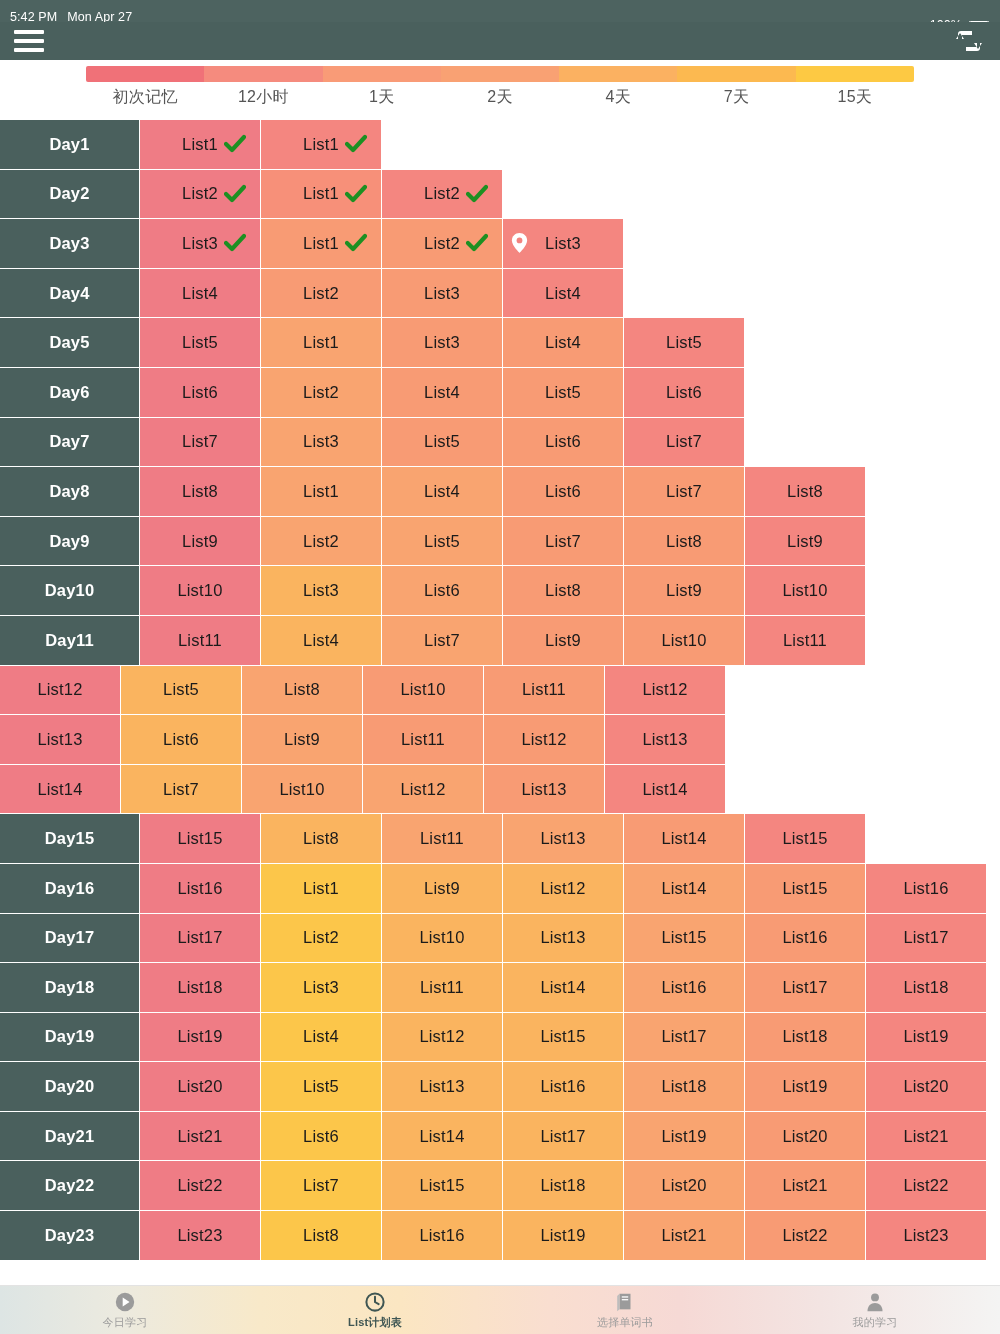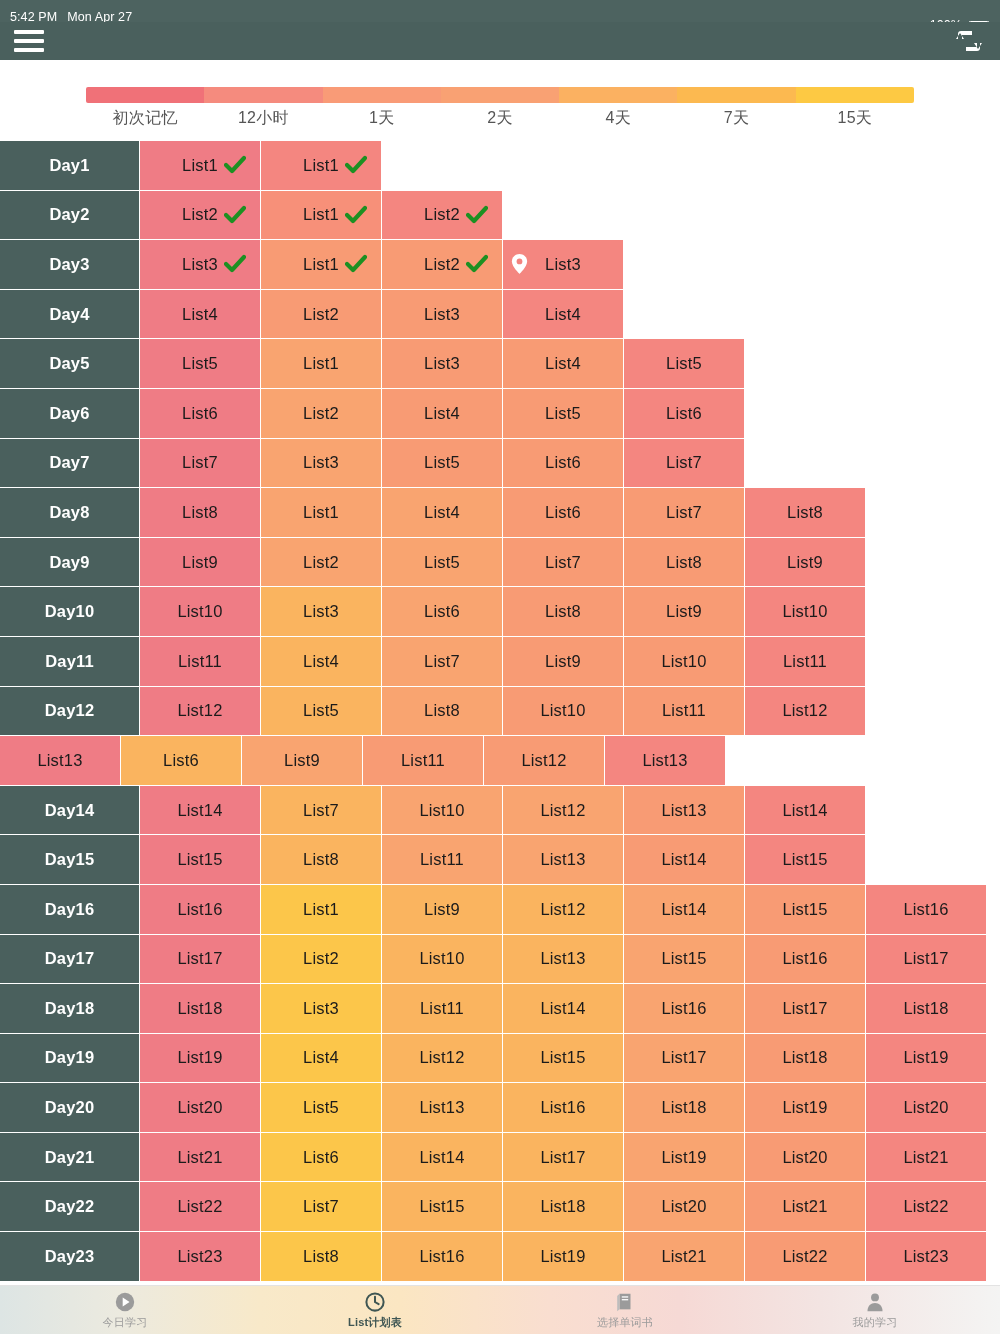"初次记忆" .legend { padding: 27px 0 6px -> 6px 0 6px }
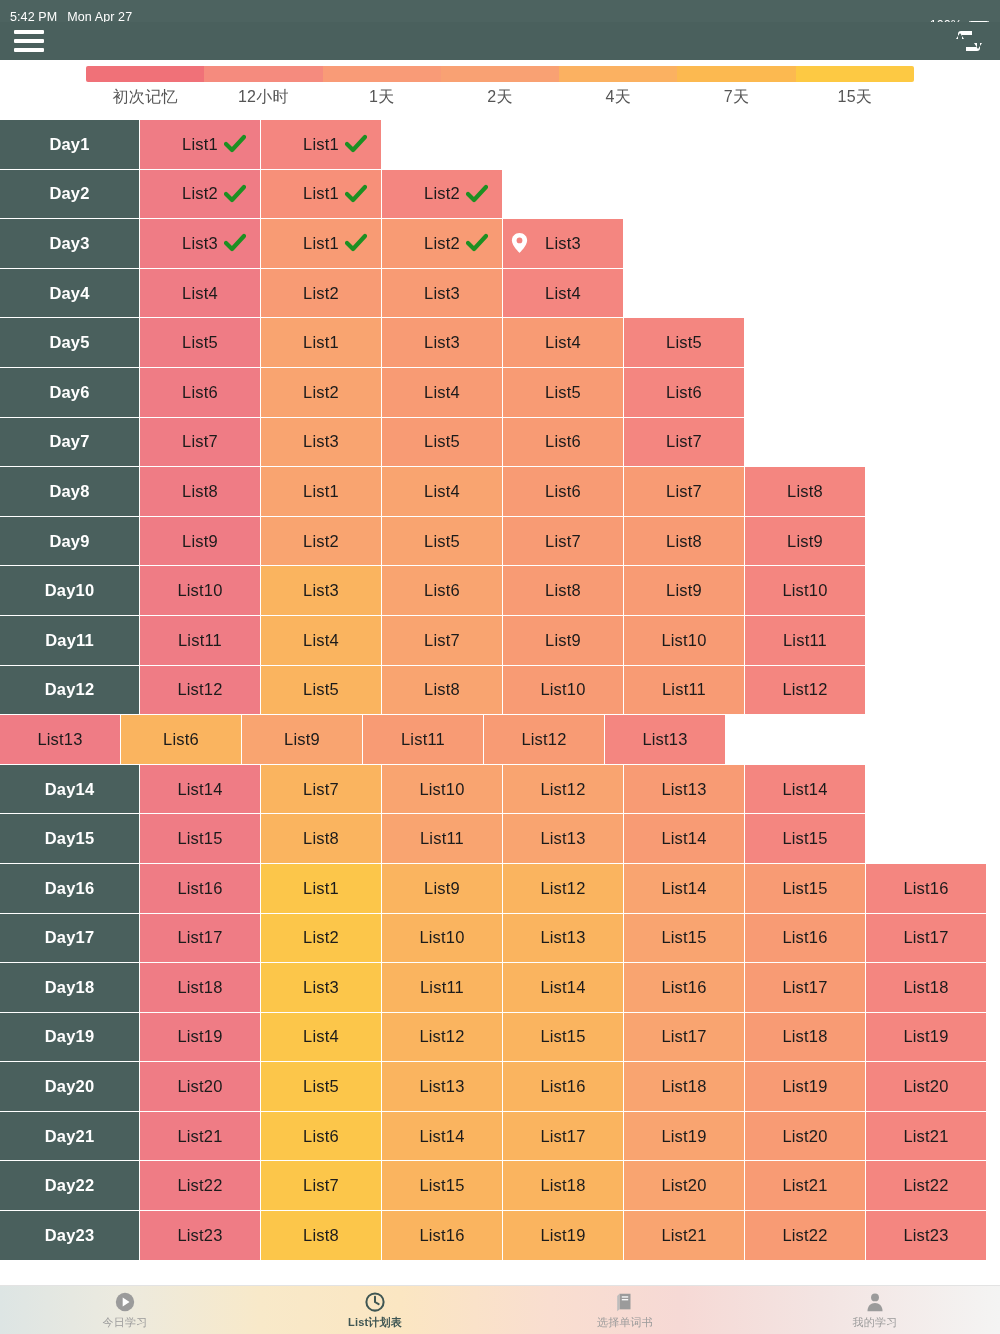"Day12" div.daycell { html: <div>Day12</div> -> none }
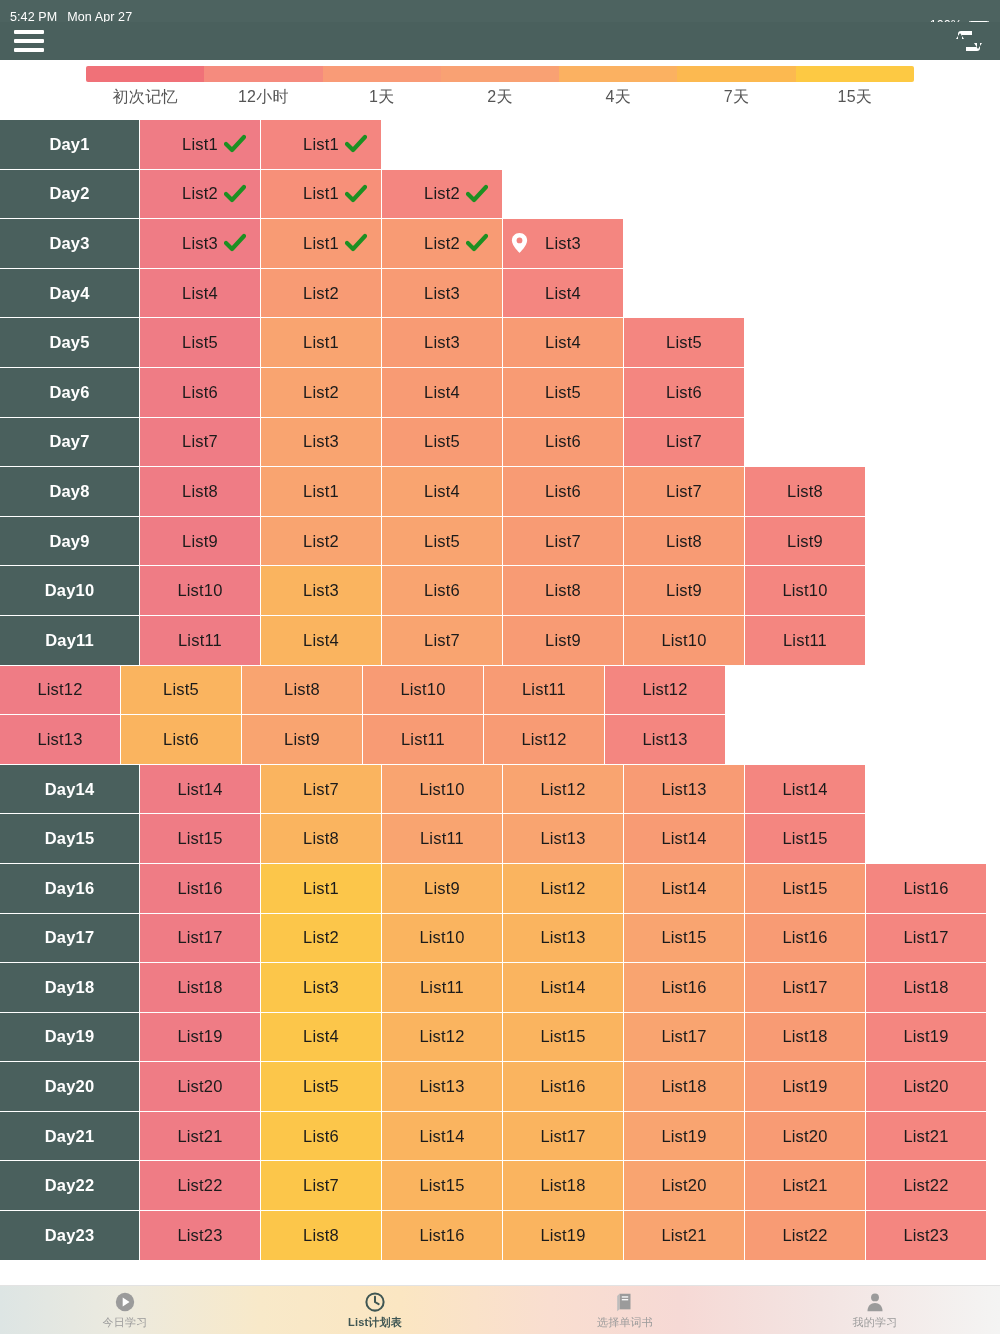"Day14" div.daycell { html: <div>Day14</div> -> none }
